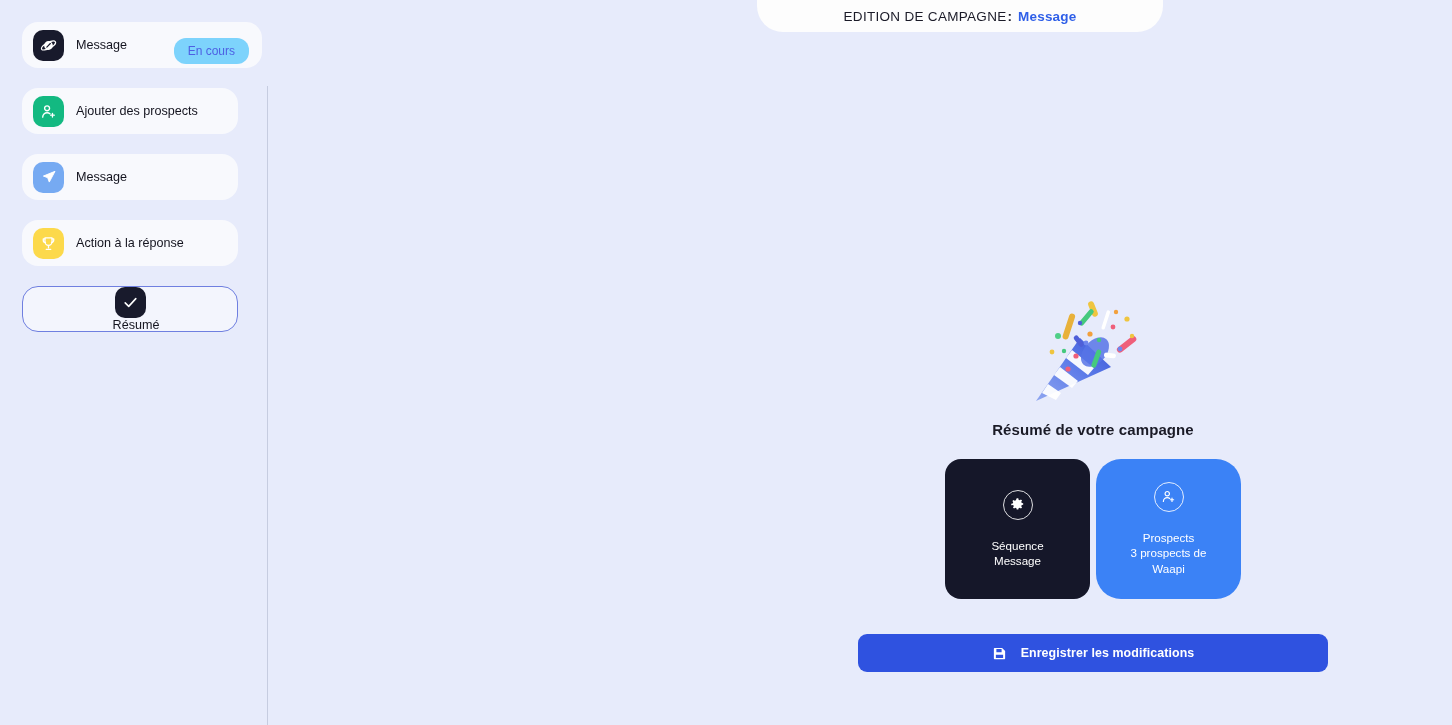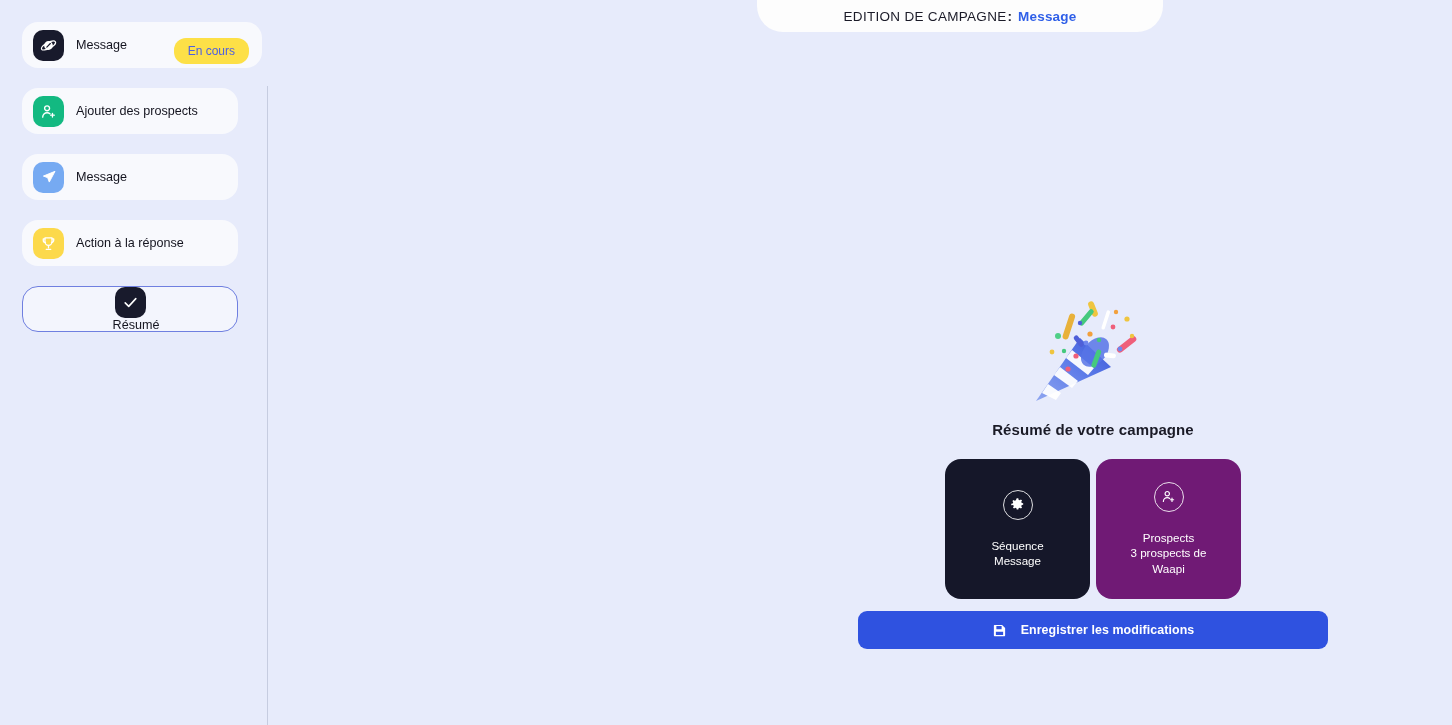"En cours" .status-badge { background: #fde047 -> #7dd3fc }
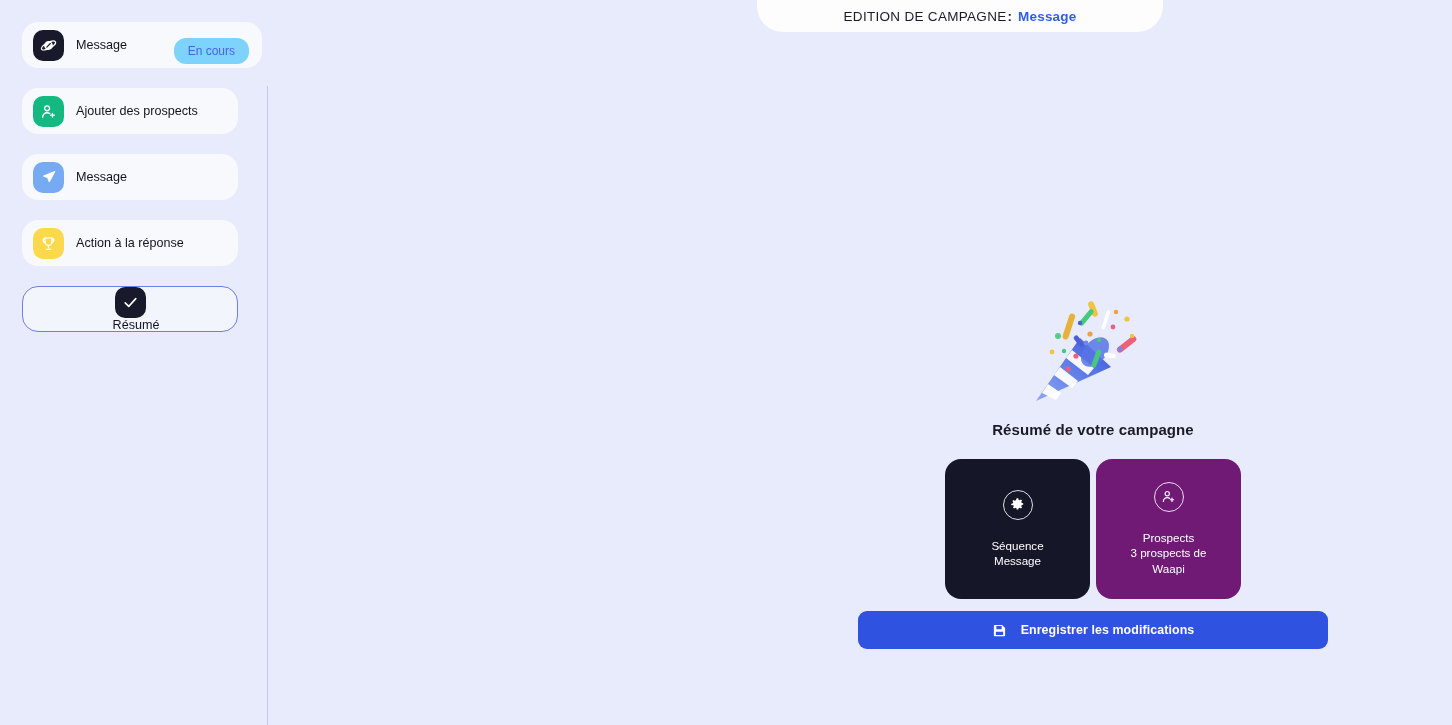"Prospects" .card-green { background: #701a75 -> #3b82f6; border-radius: none -> 25px }
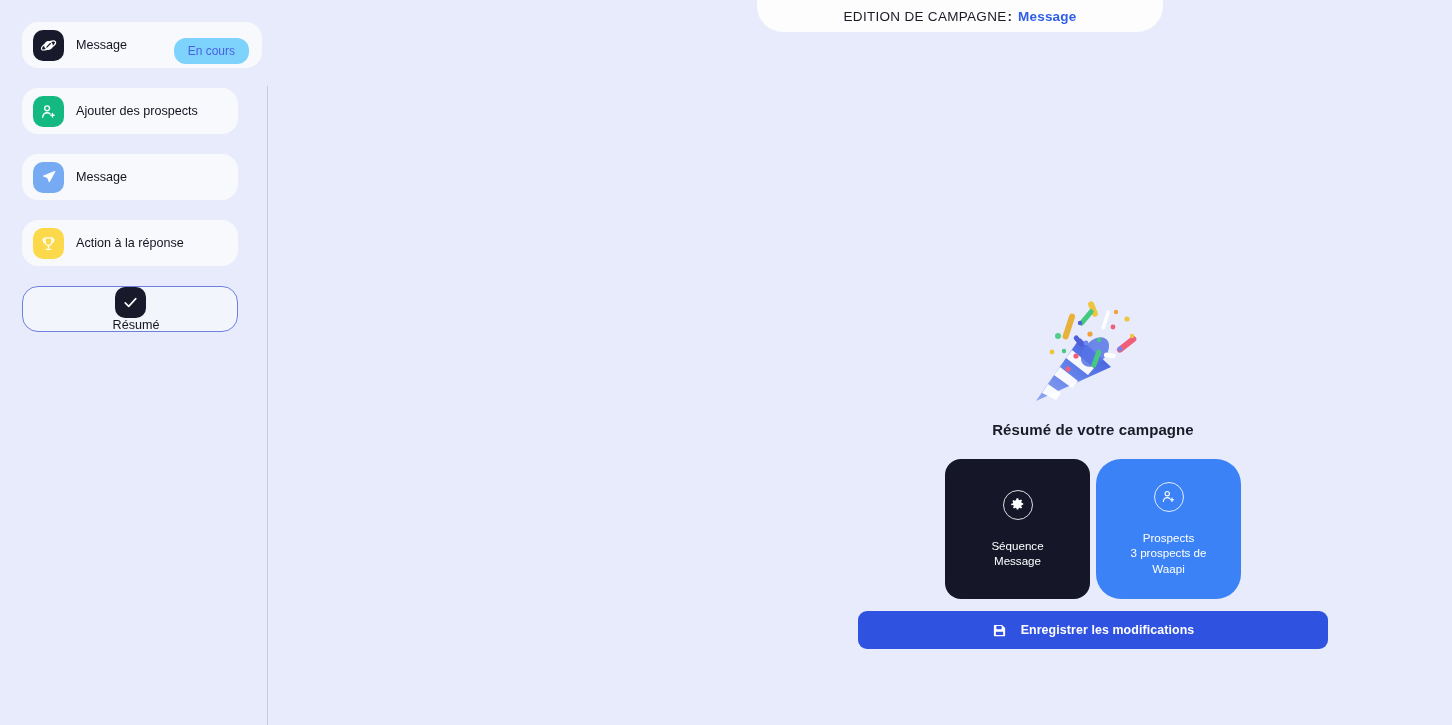"Enregistrer les modifications" .save-button { margin-top: 12px -> 35px }
